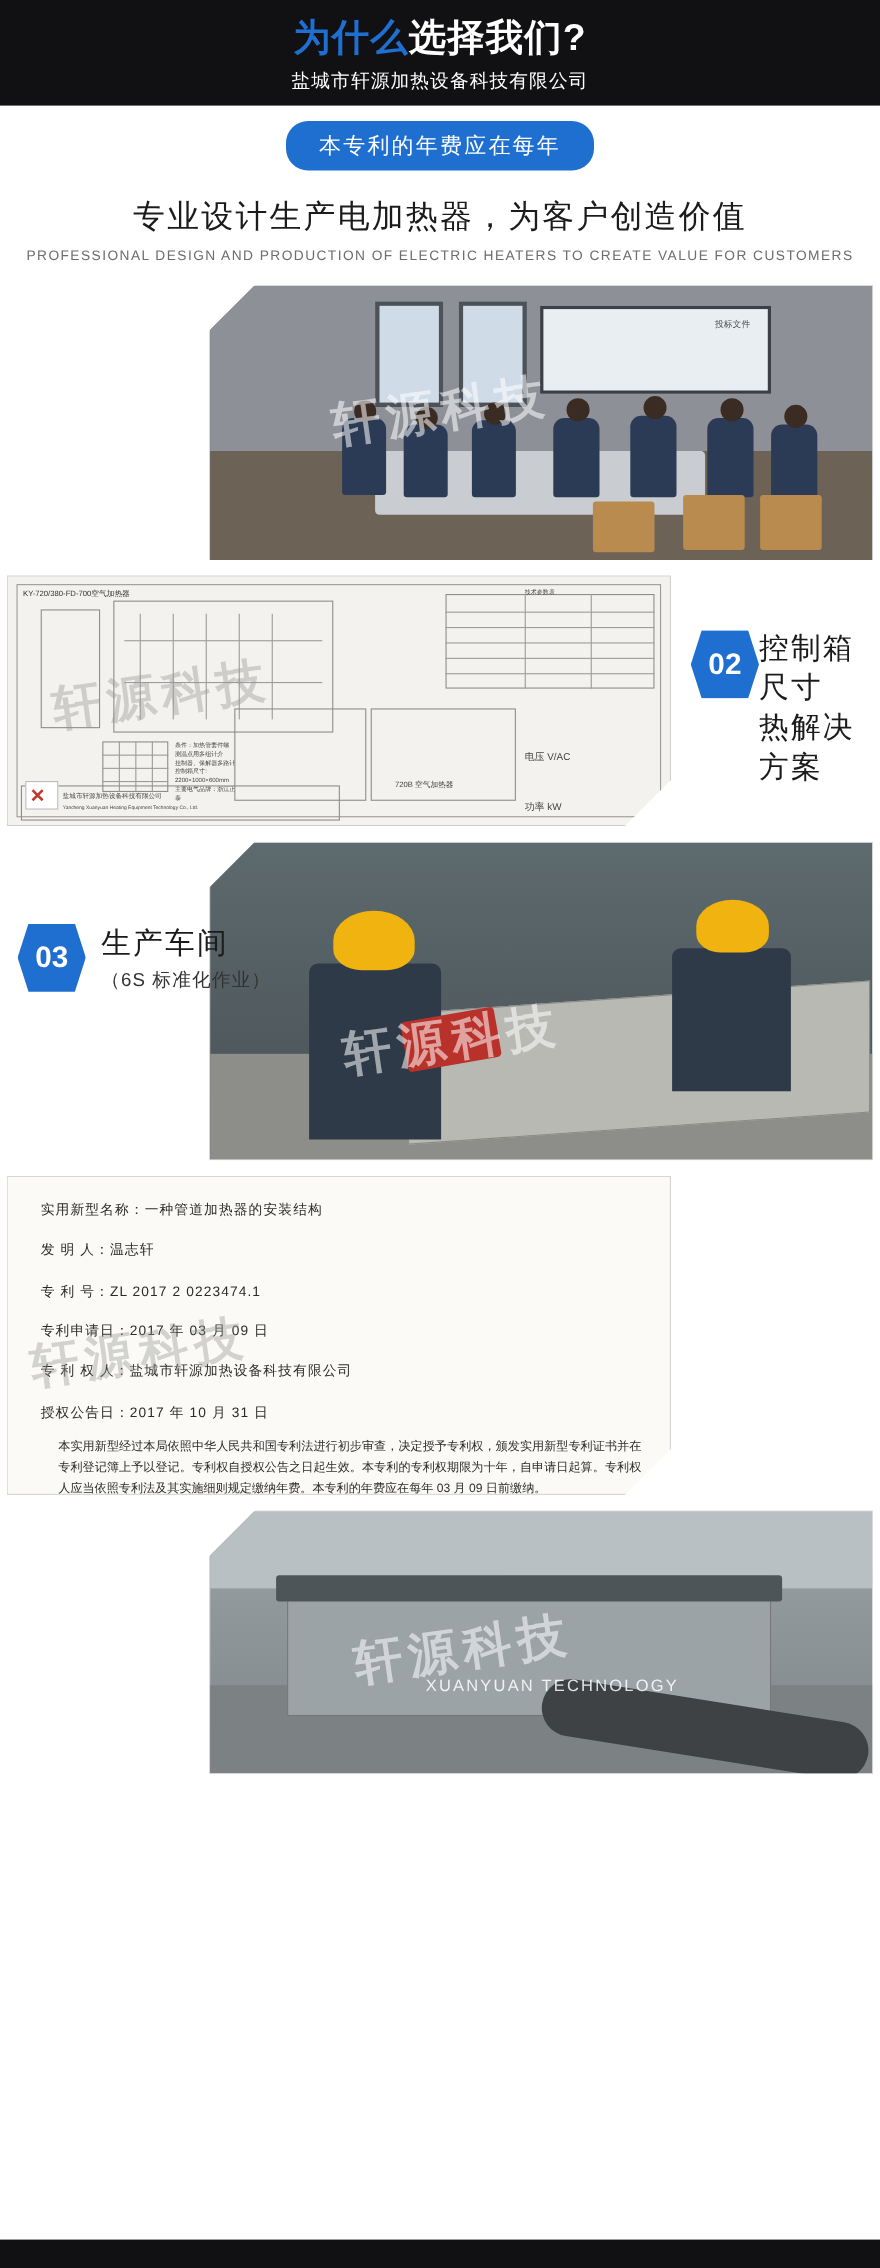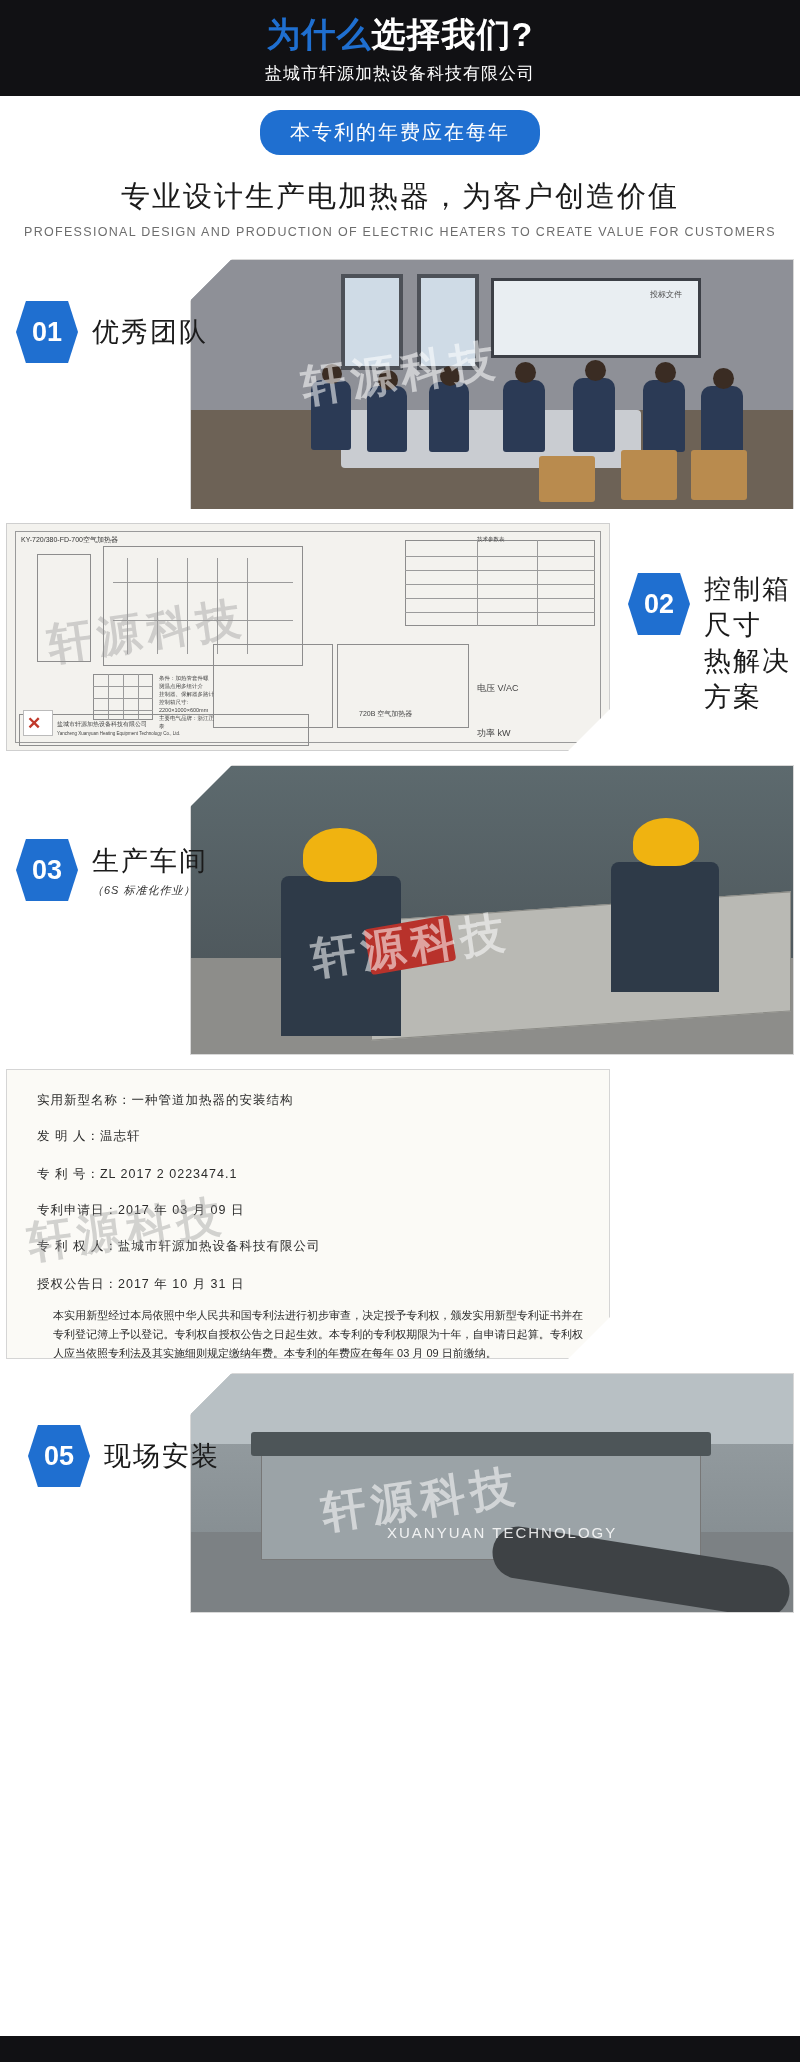"01" div.cap-left { html: <div> <div>01</div> <div> <div>优秀团队</div> </div> </div> -> none }
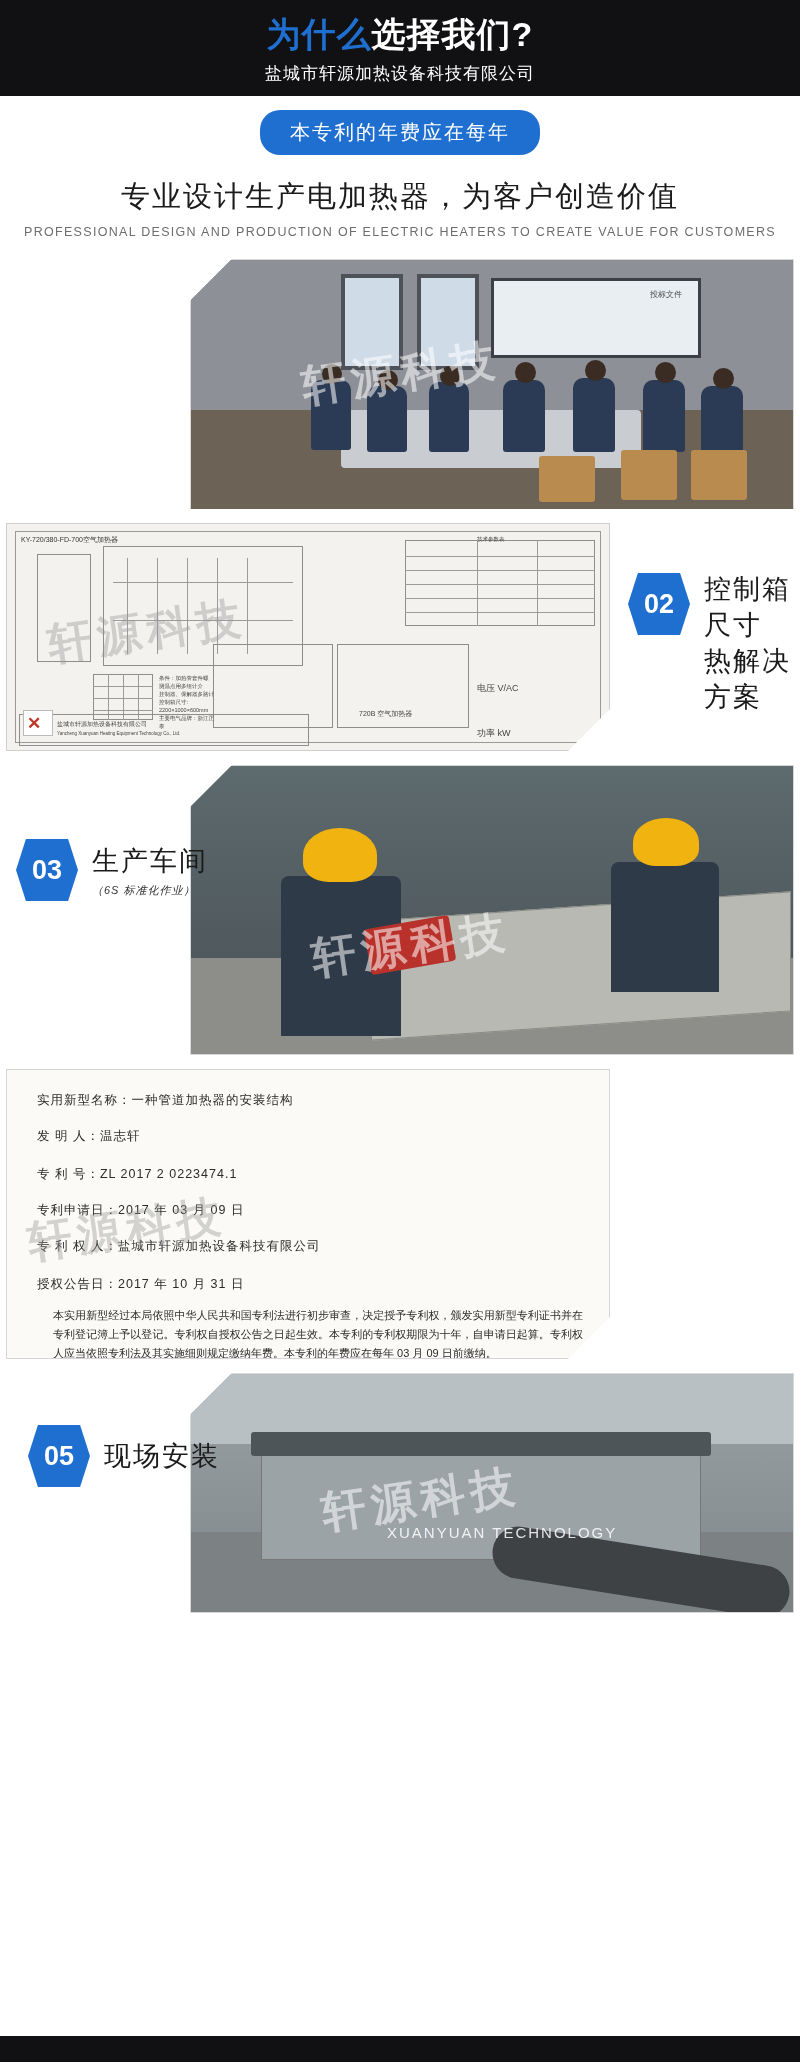"02" .cap-right { gap: 14px -> 0 }
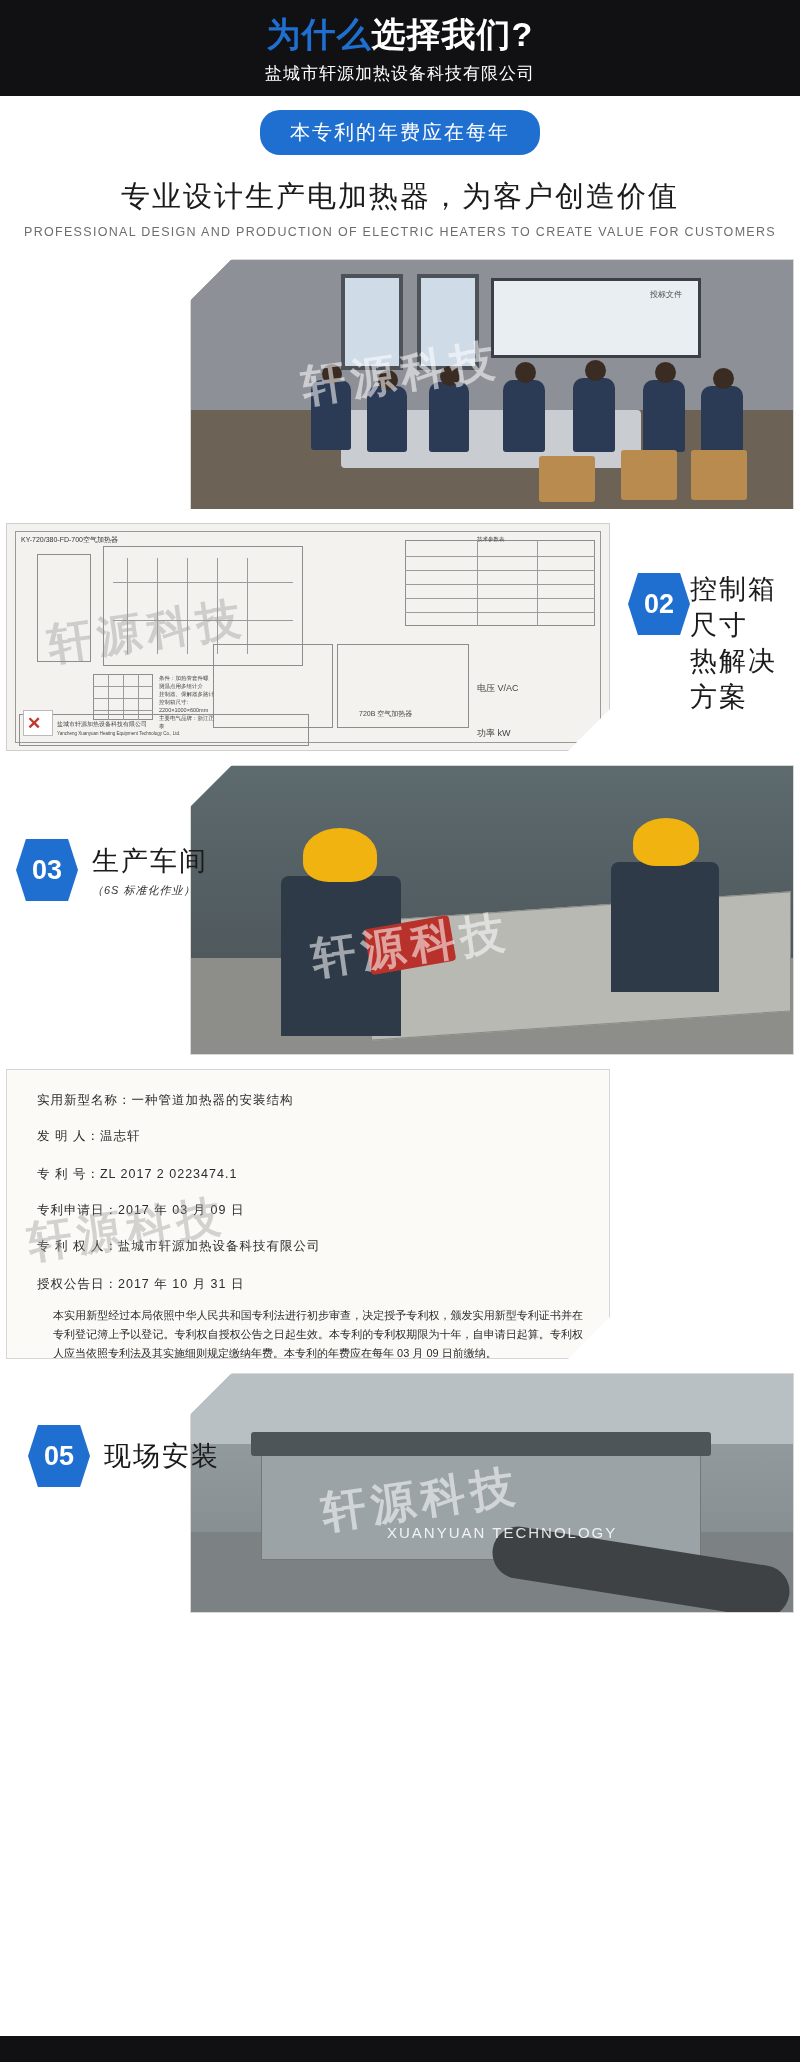"（6S 标准化作业）" .label-sub { font-size: 11px -> 17px; font-style: italic -> none }
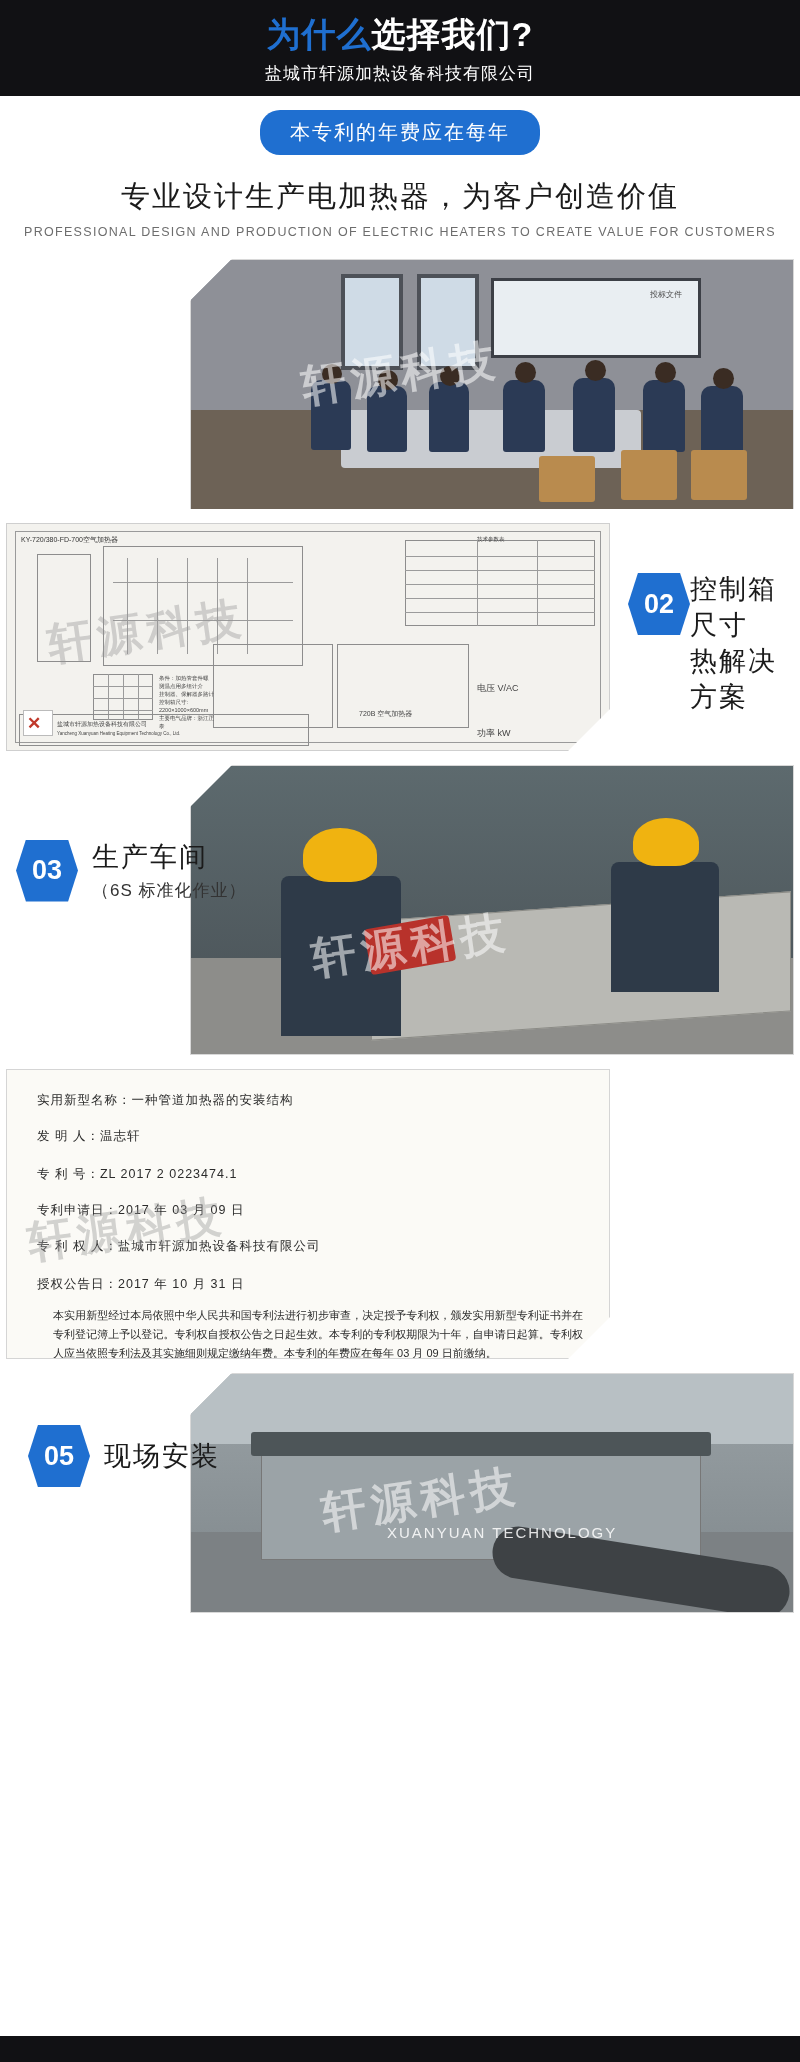"05" div.cap-left { html: <div> <div>05</div> <div> <div>现场安装</div> </div> </div> -> none }
